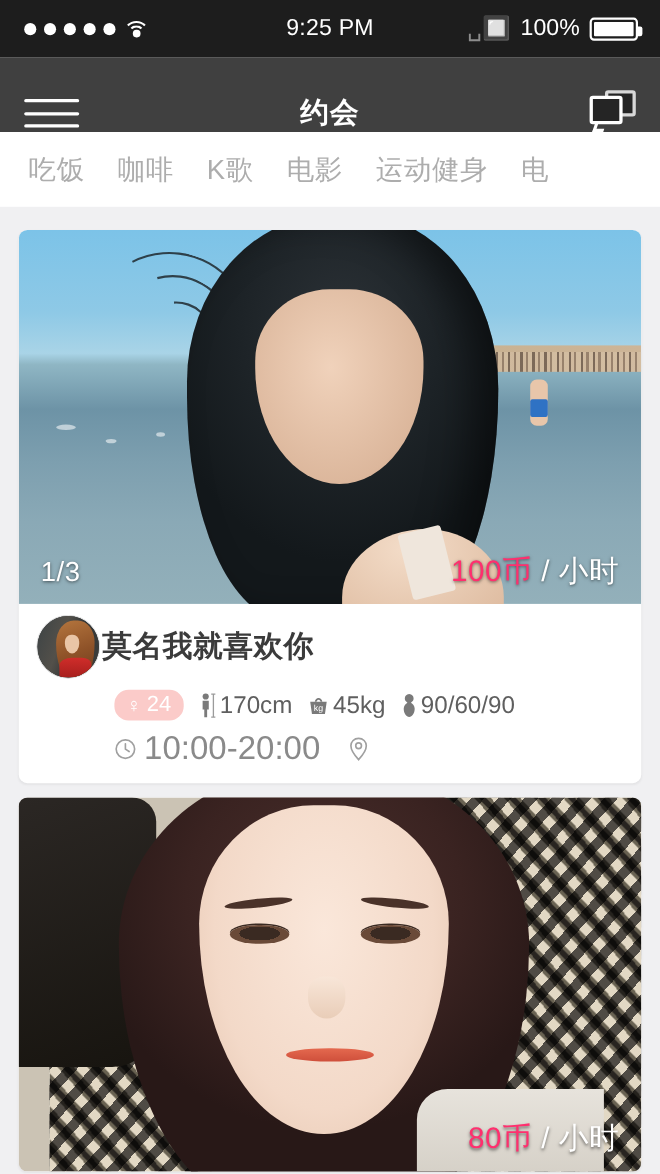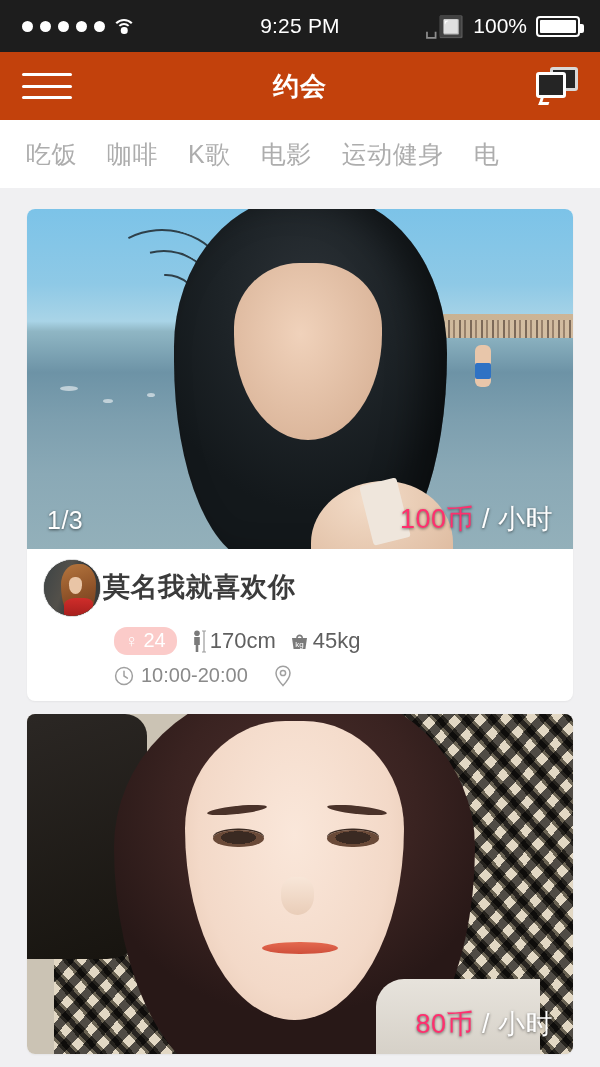"约会" .navbar { align-items: center -> flex-end; background: #c2410c -> #404040 }
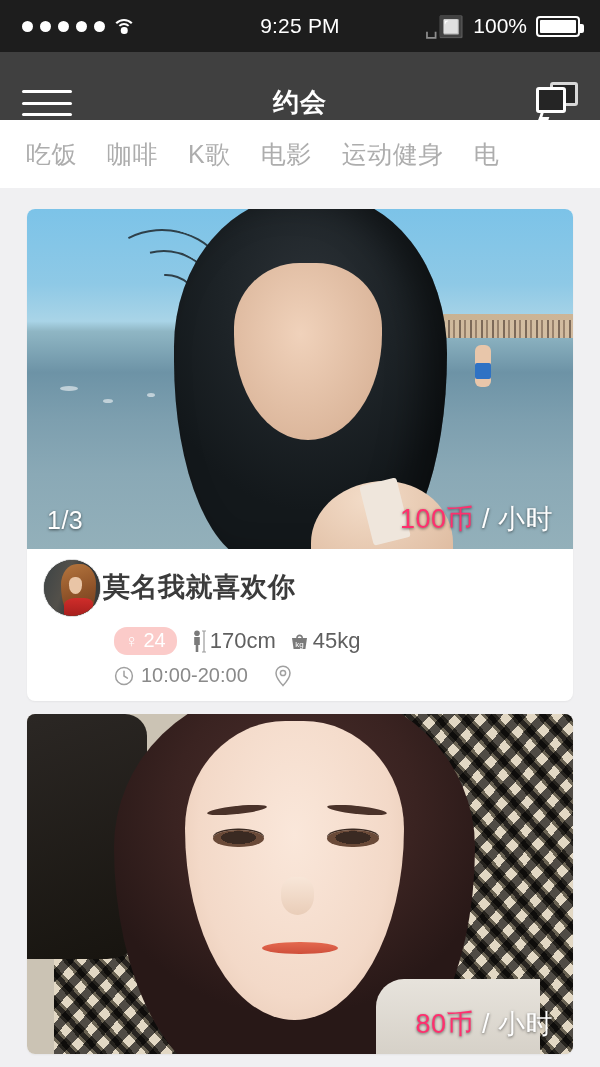"1/3" .feed { padding: 21px 27px 0 -> 21px 17px 0 }
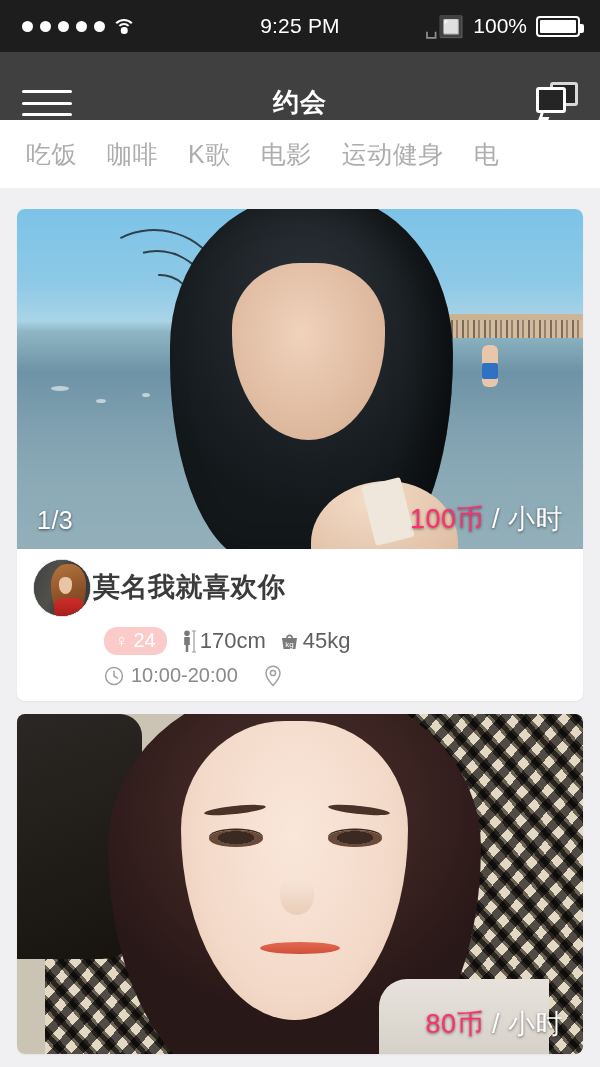"90/60/90" span.stat { html: none -> <span> <span> <svg> <path></path> </svg> </span> <span>90/60/90</span> </span> }
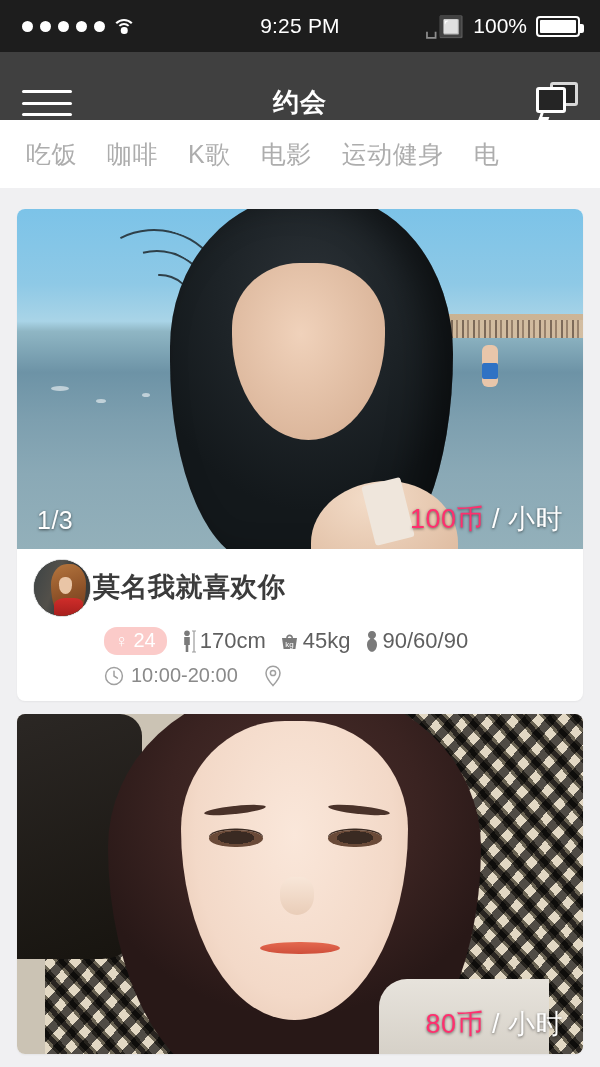"10:00-20:00" .row-meta { font-size: 20px -> 30px }
